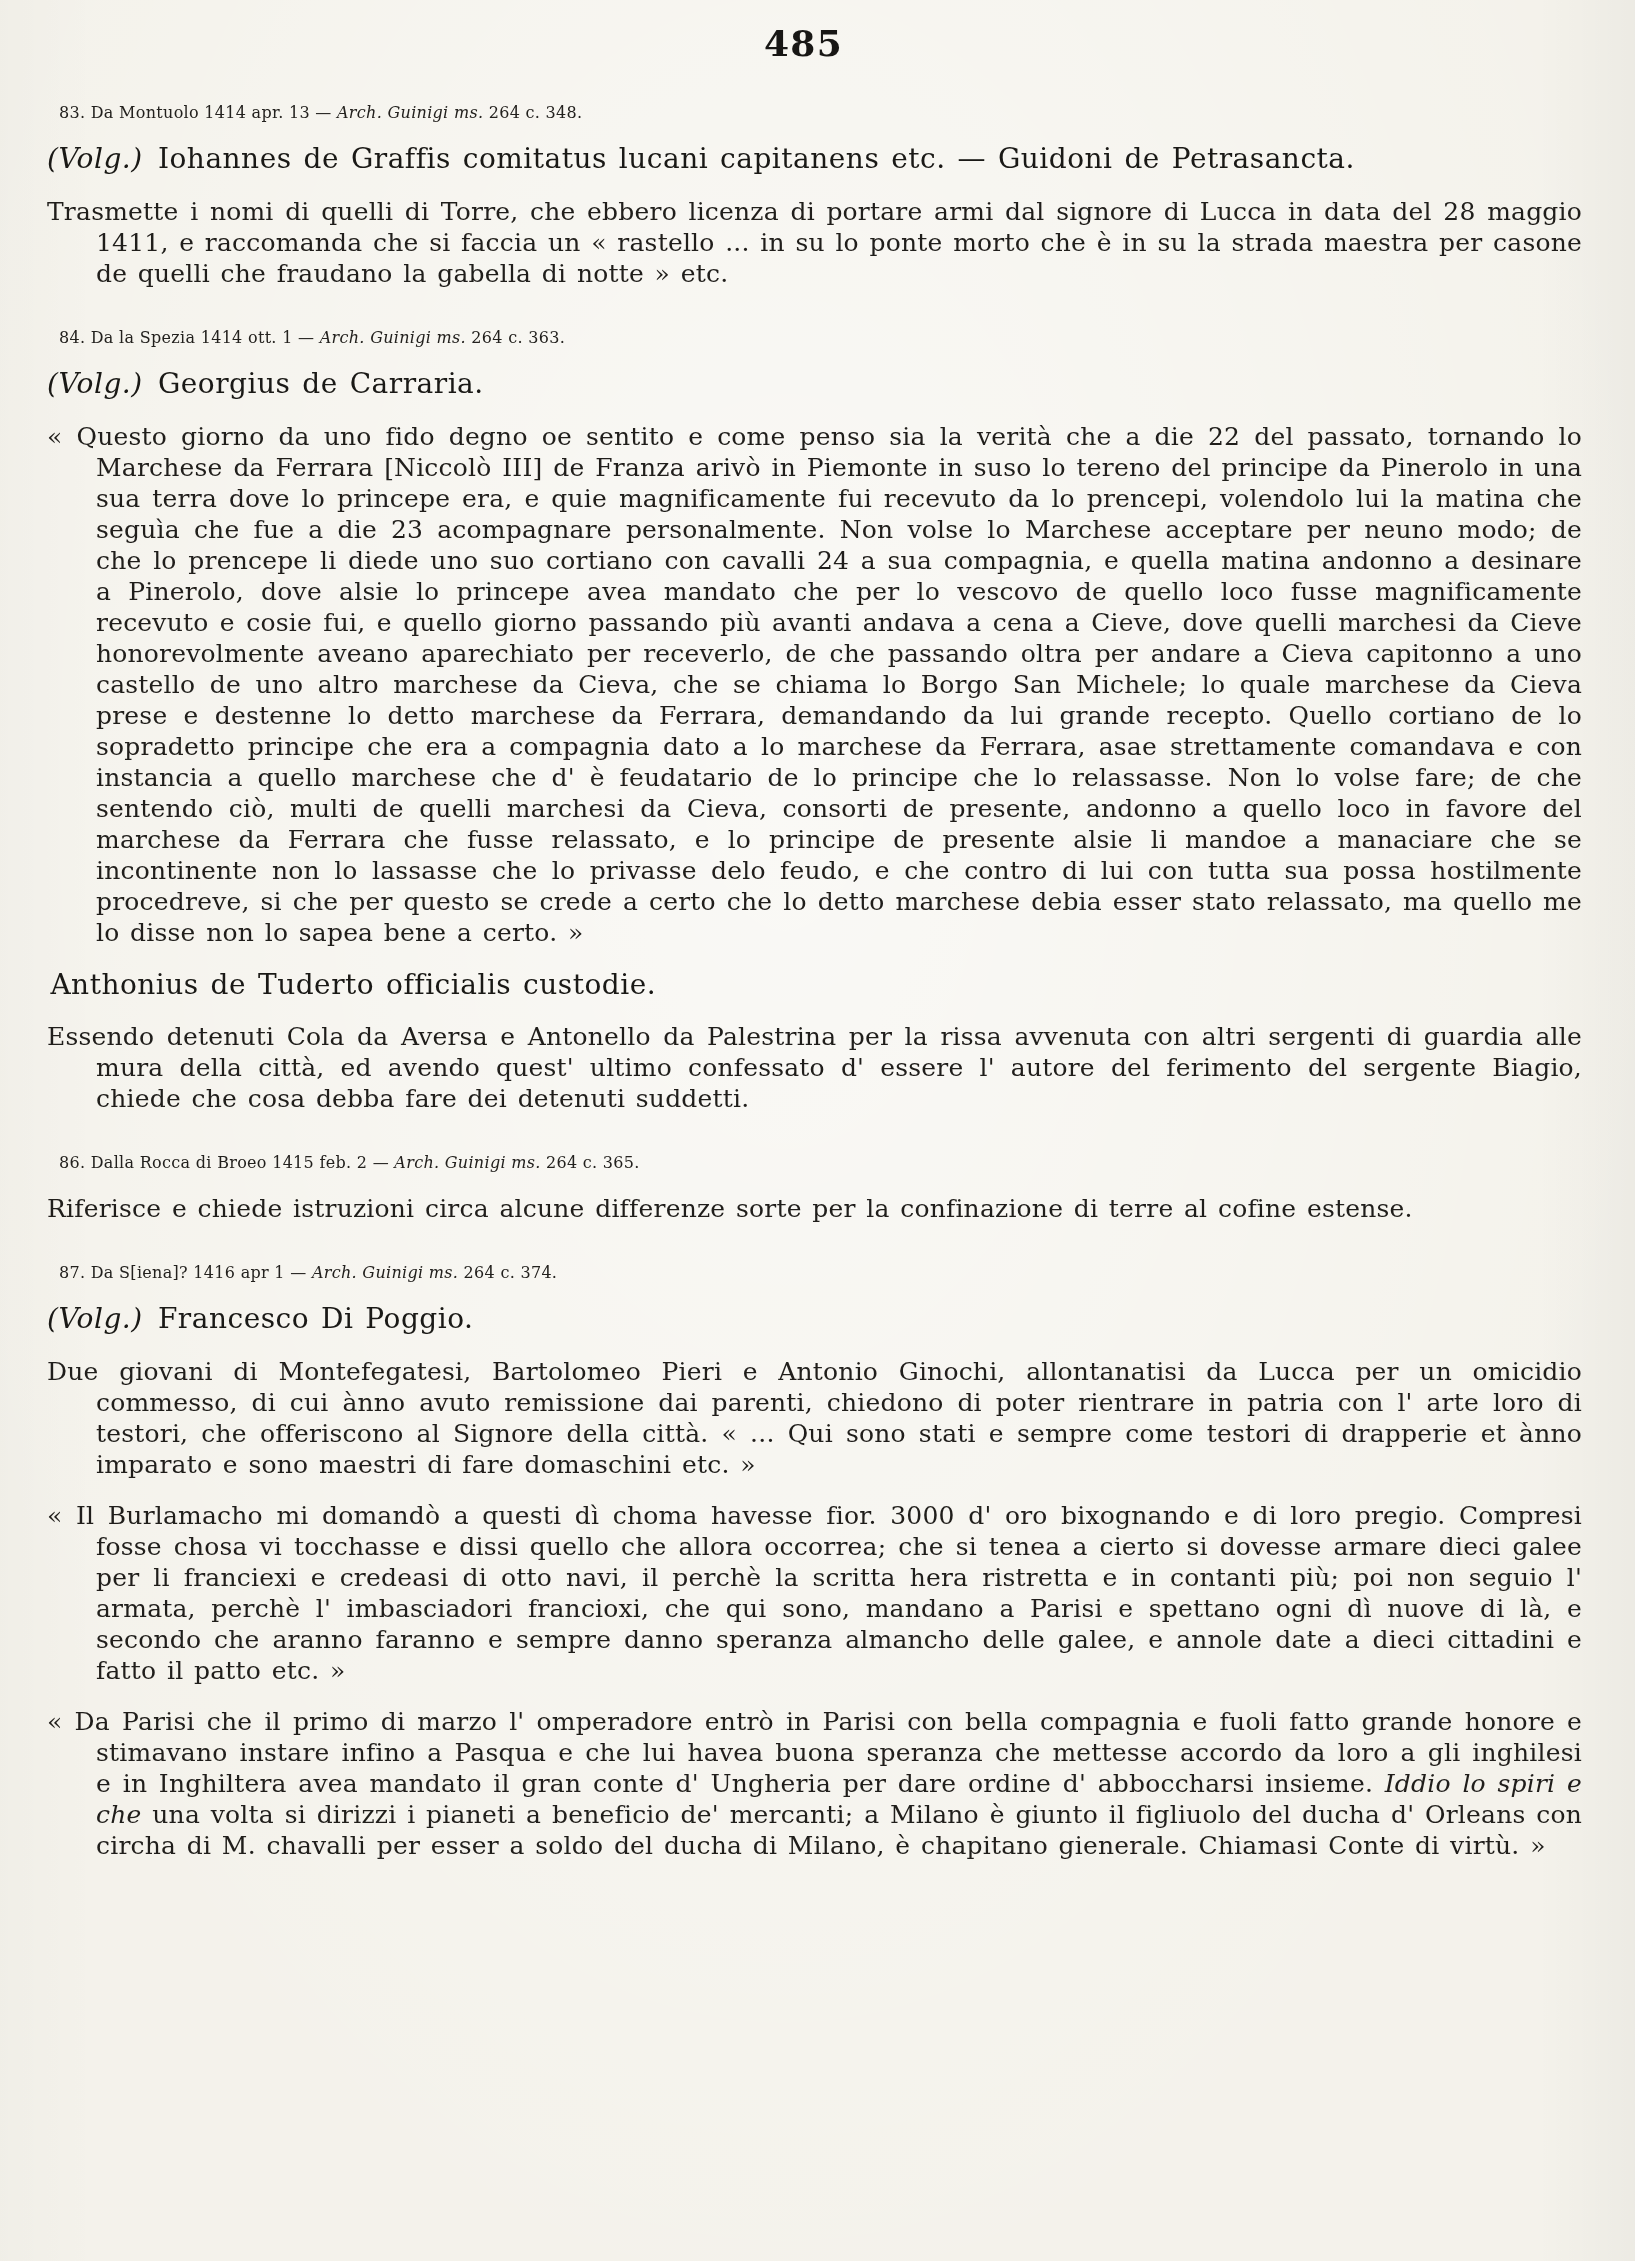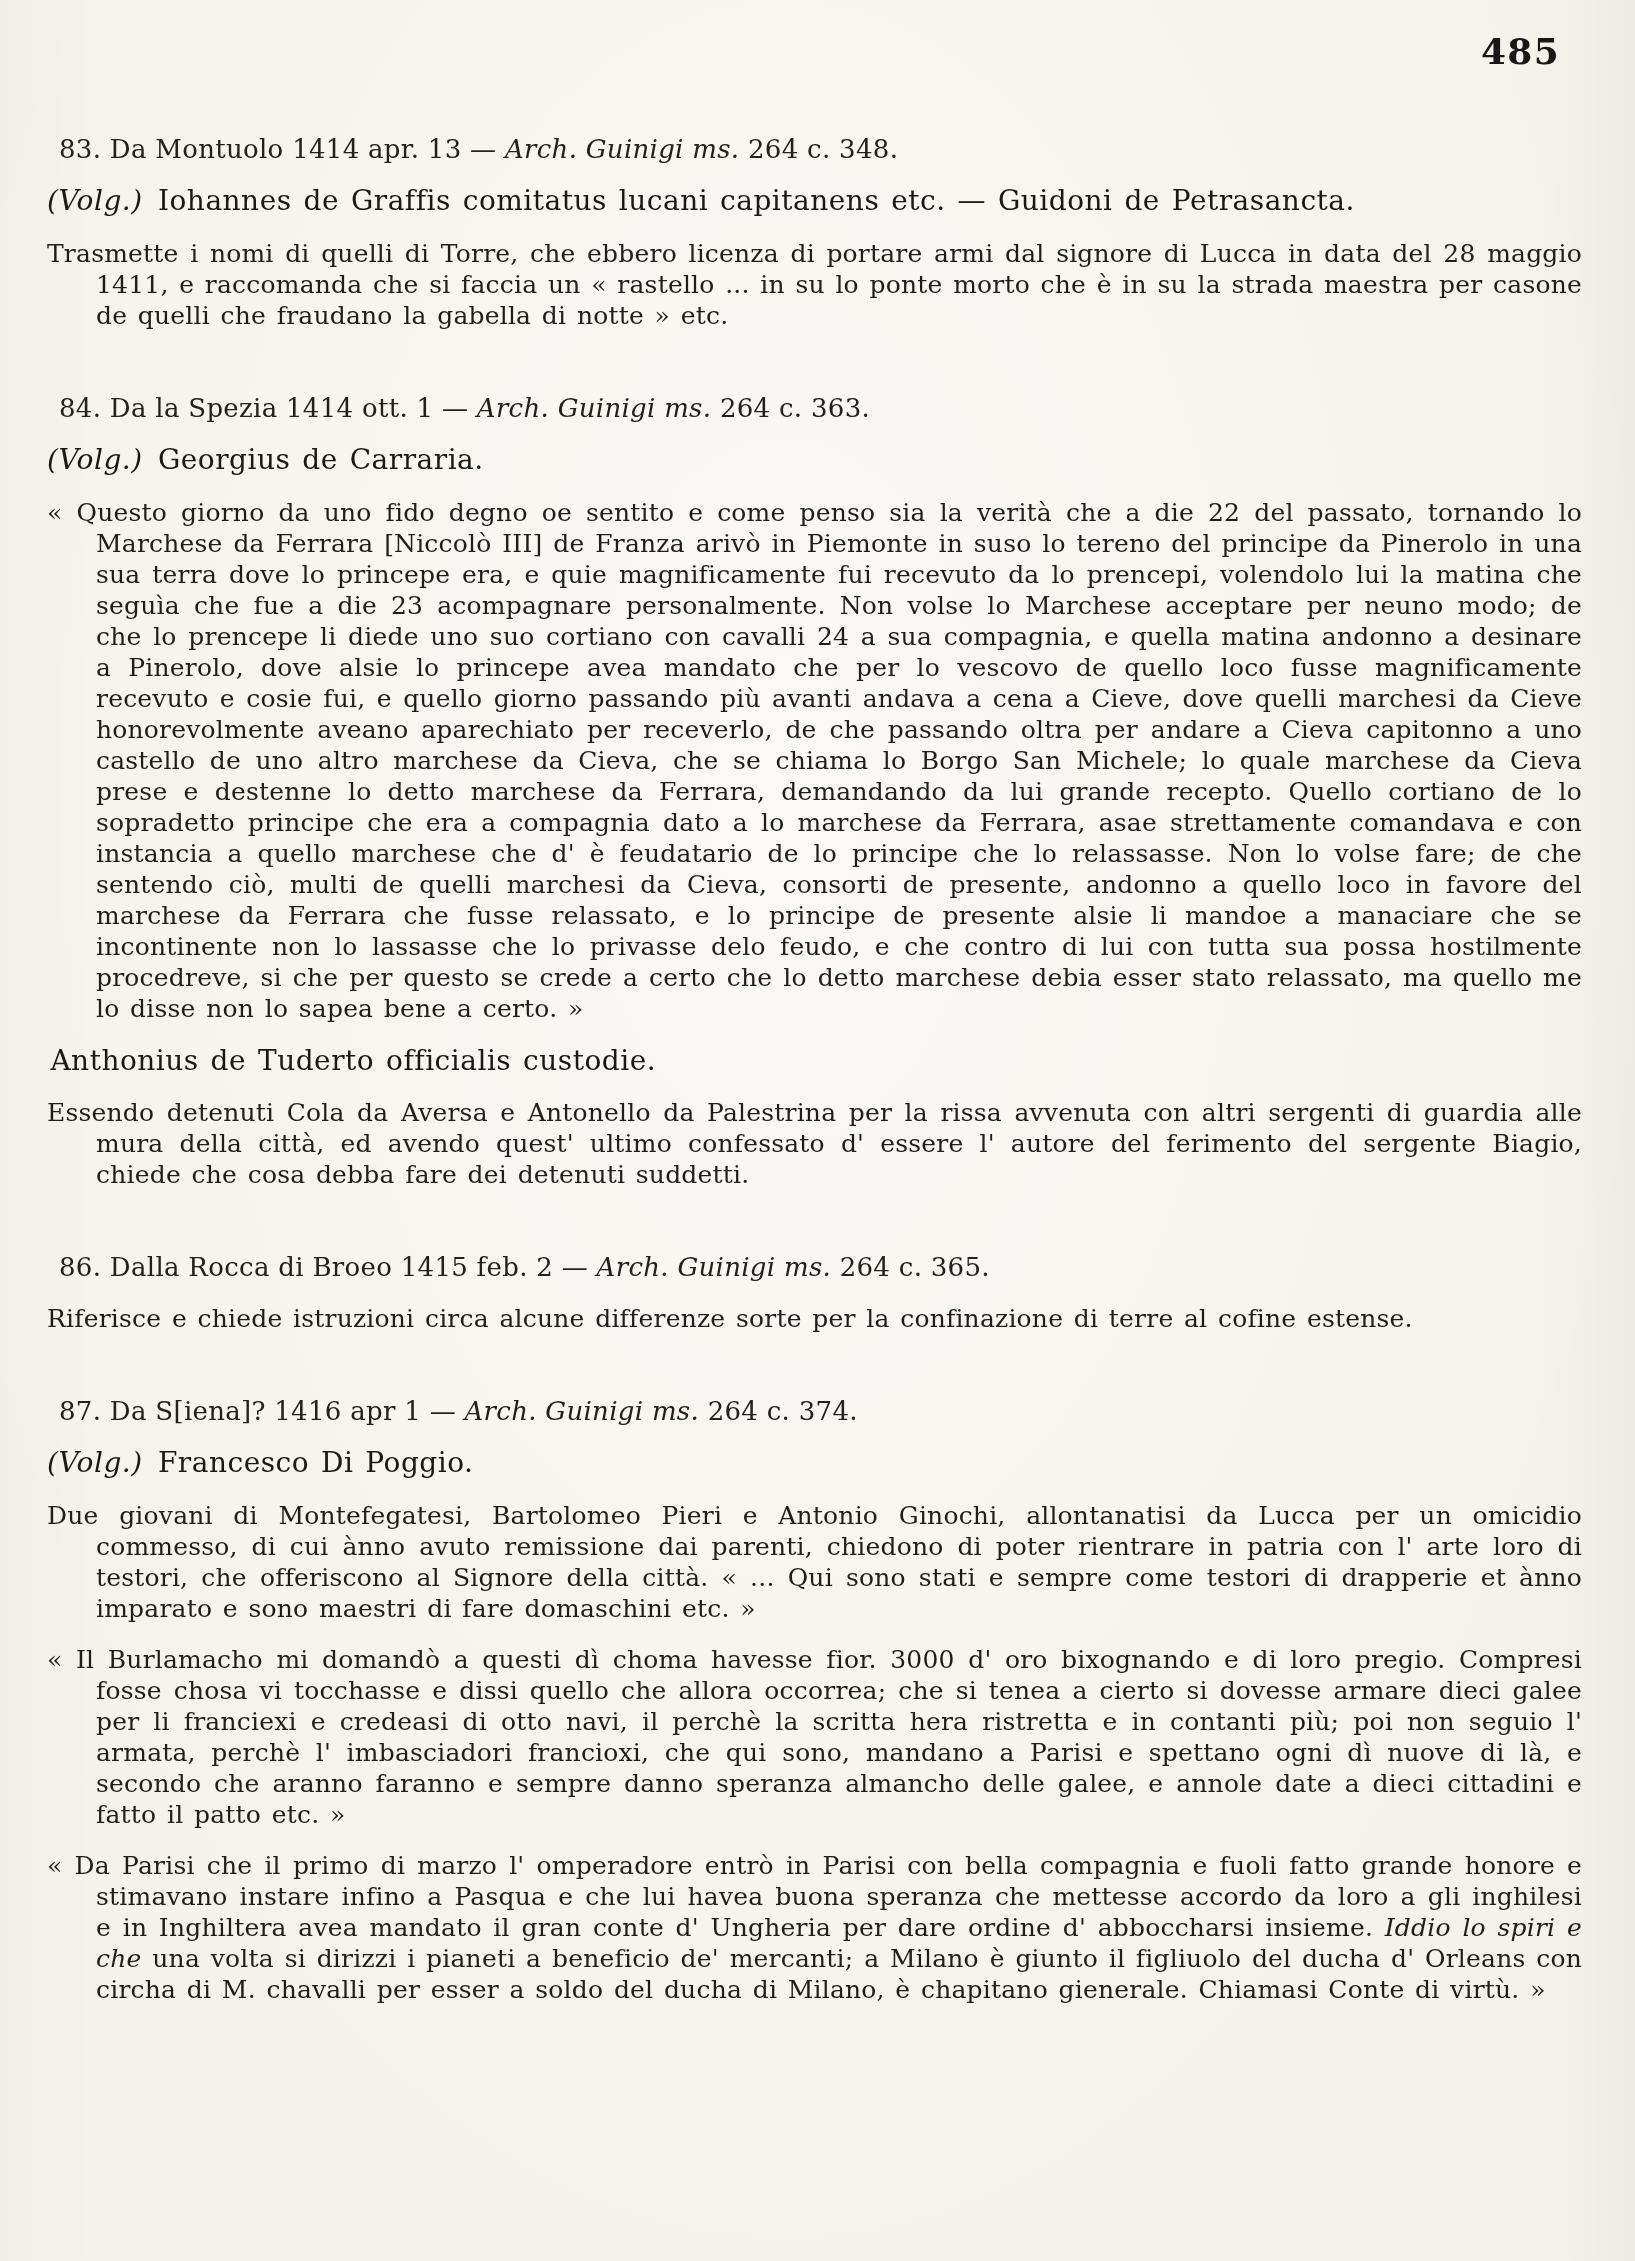"485" .page-number { margin-top: 8px -> none; text-align: right -> center }
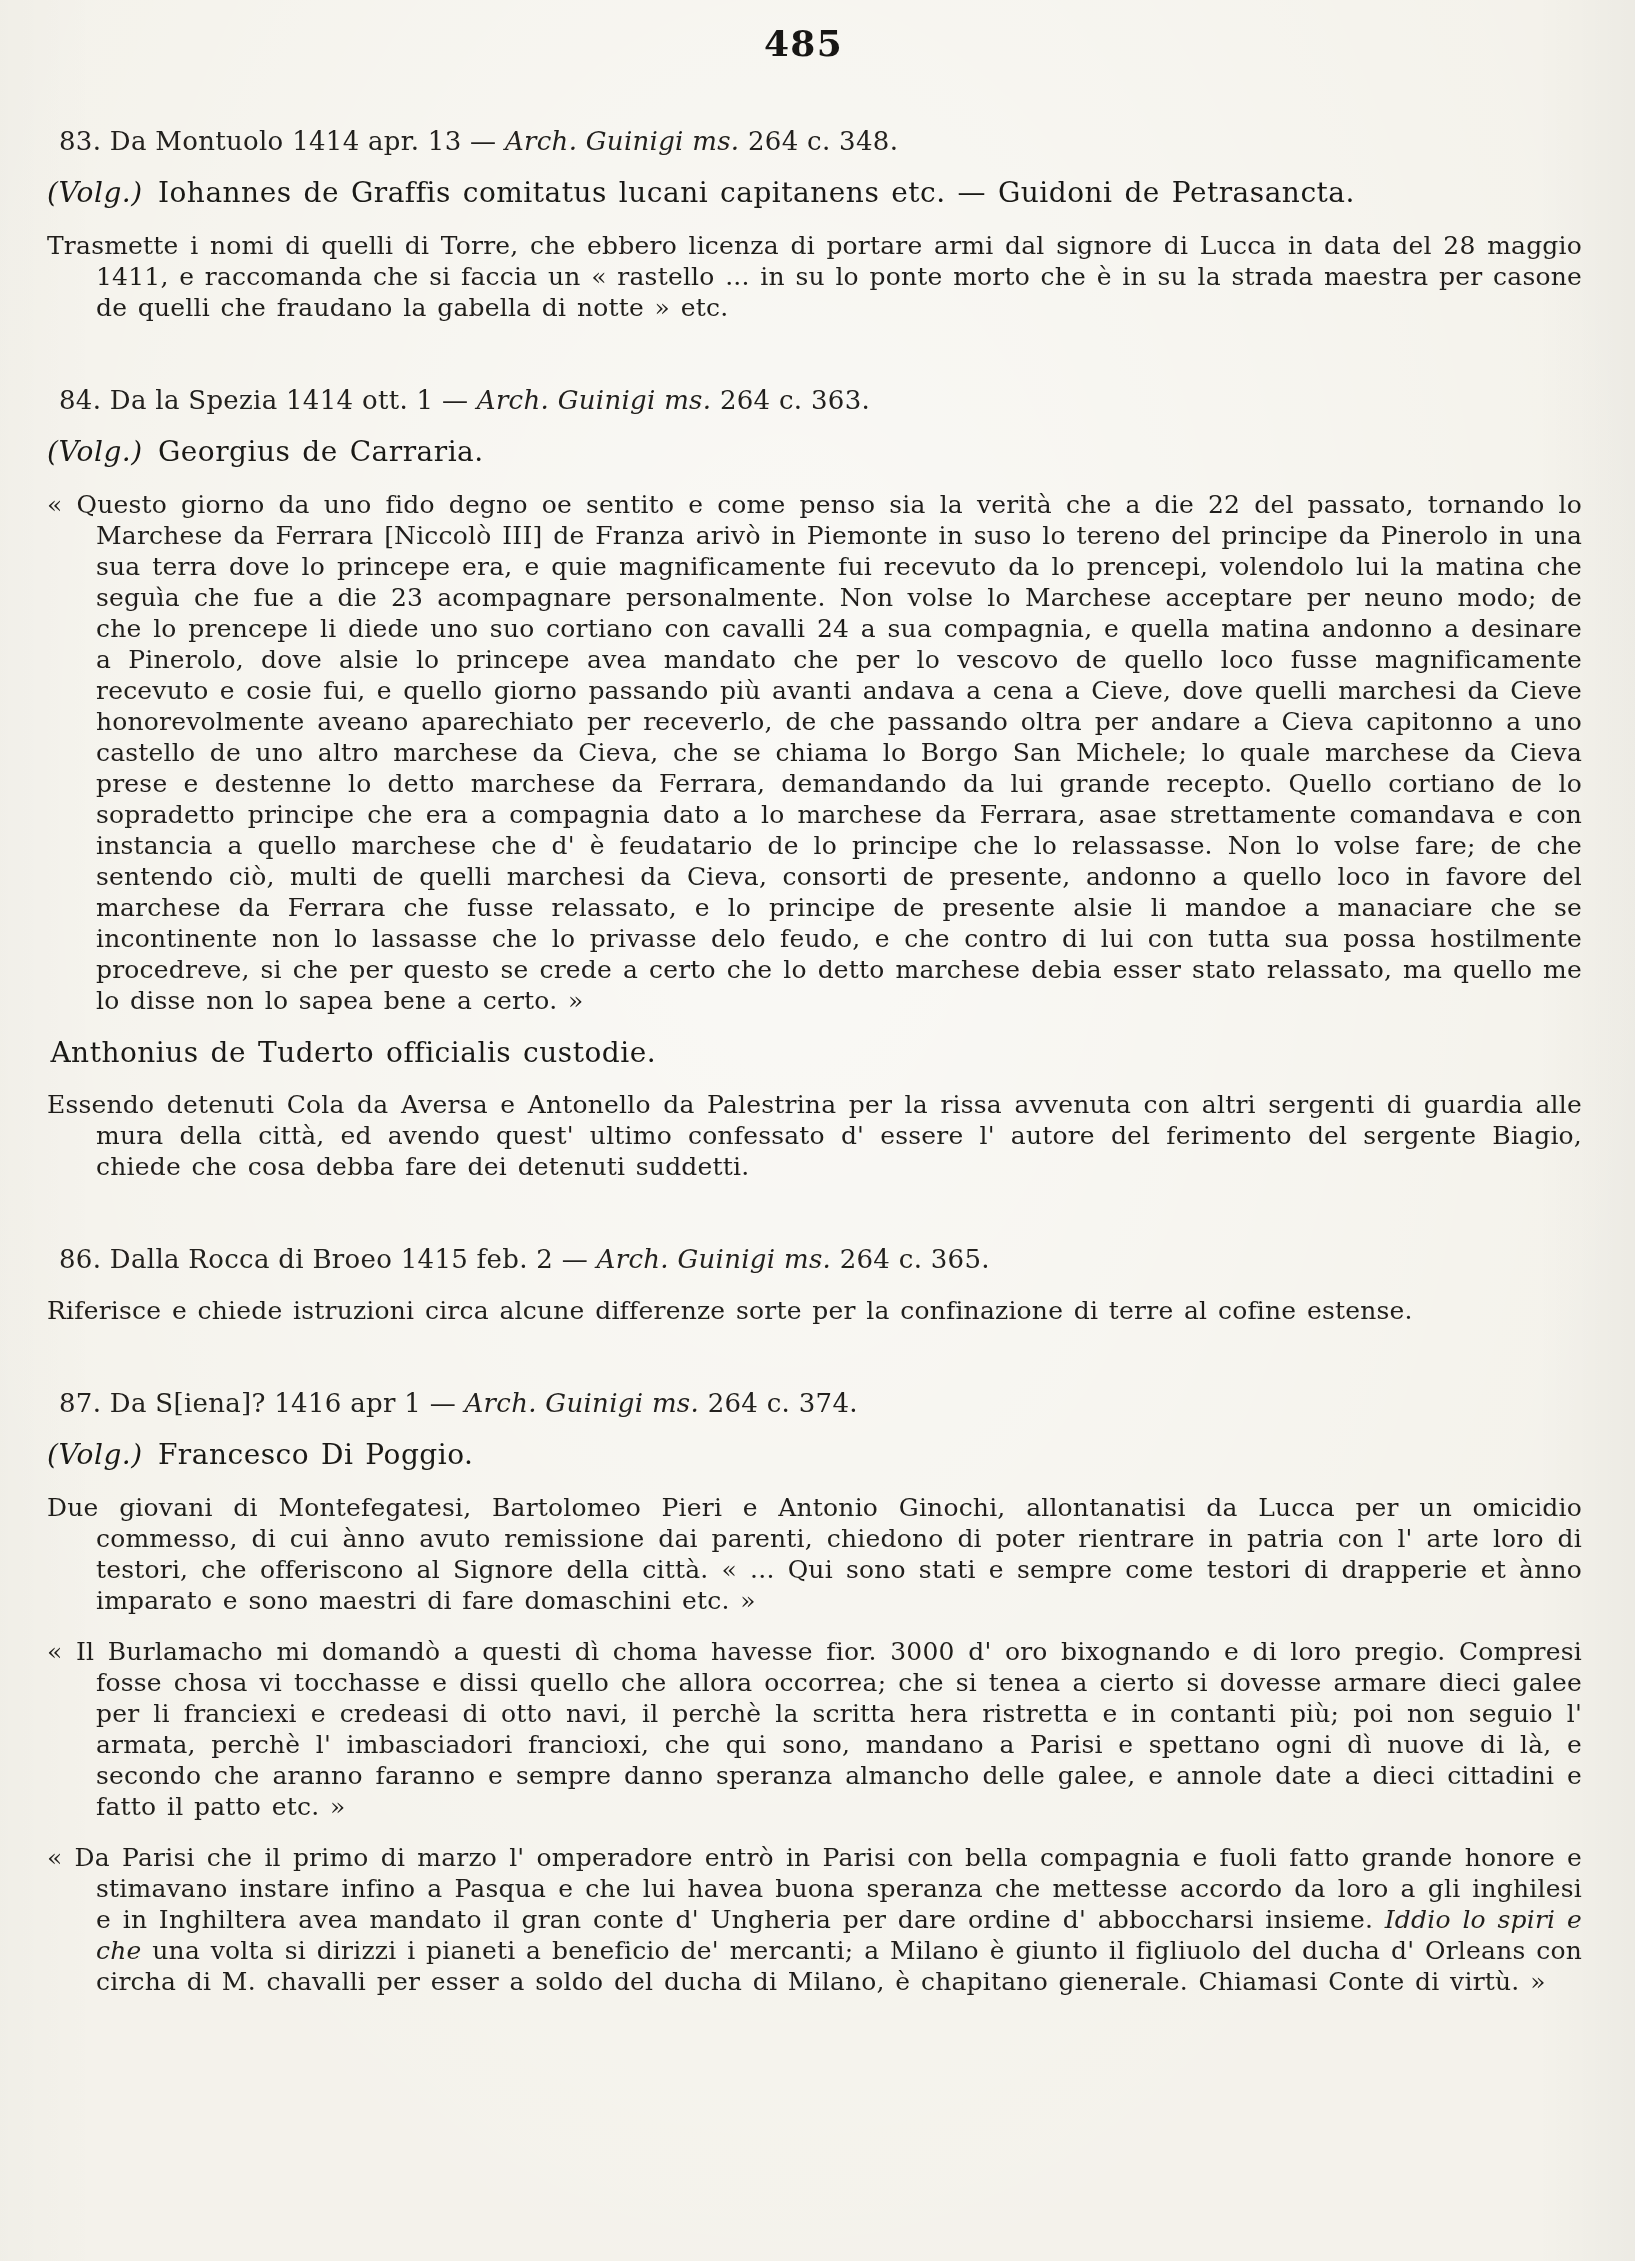"83. Da Montuolo 1414 apr." .entry-header { font-size: 26px -> 16px; margin-top: 62px -> 39px }
